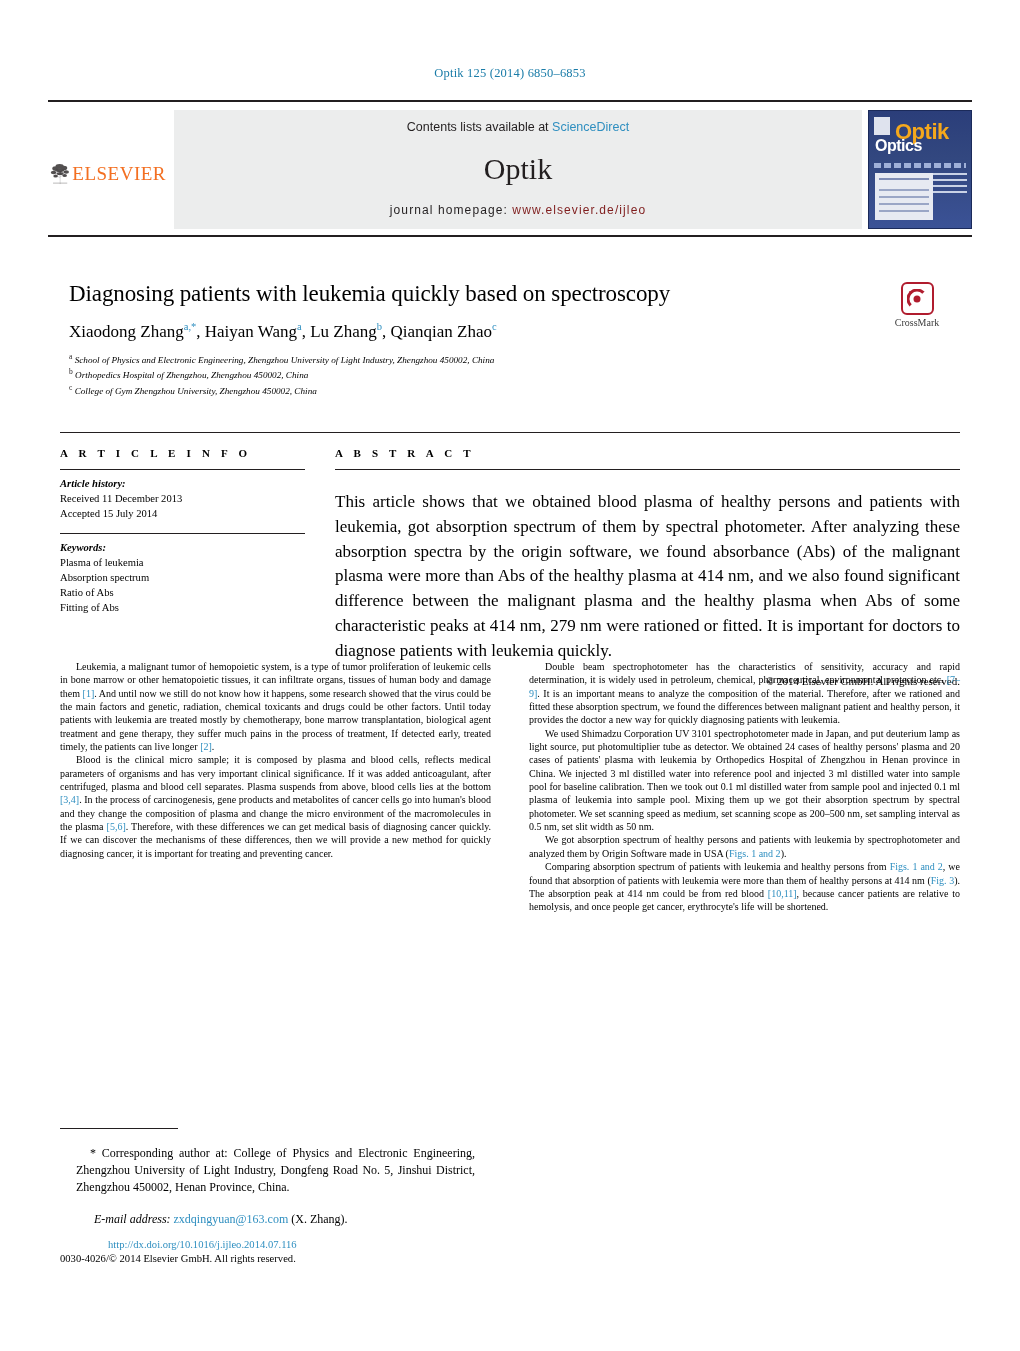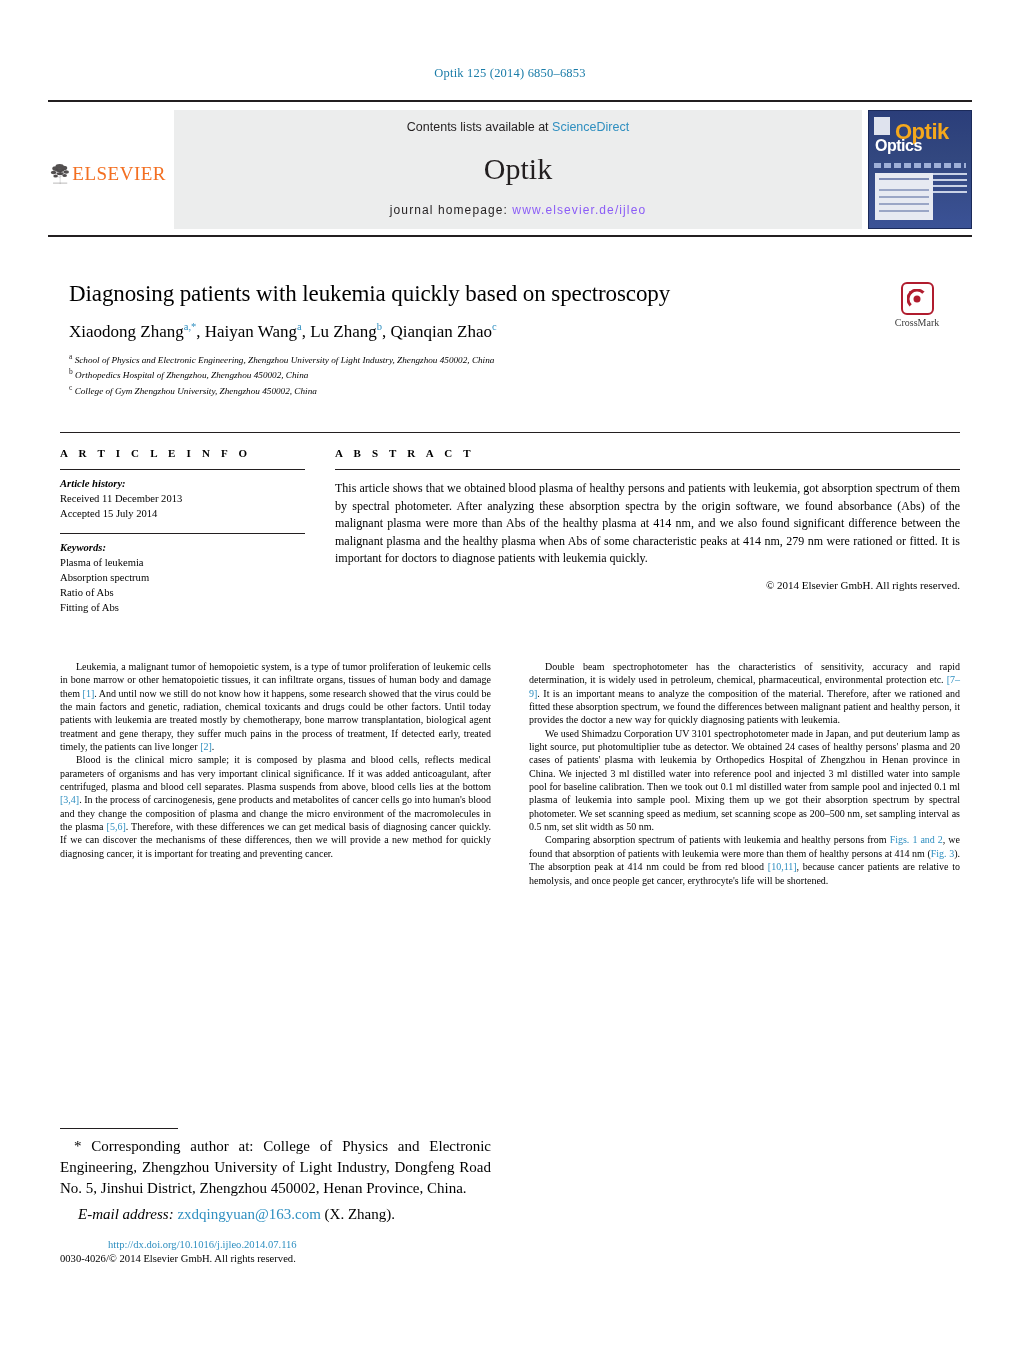"www.elsevier.de/ijleo" .homepage-line .hp-link { color: #8b5cf6 -> #7f1d1d }
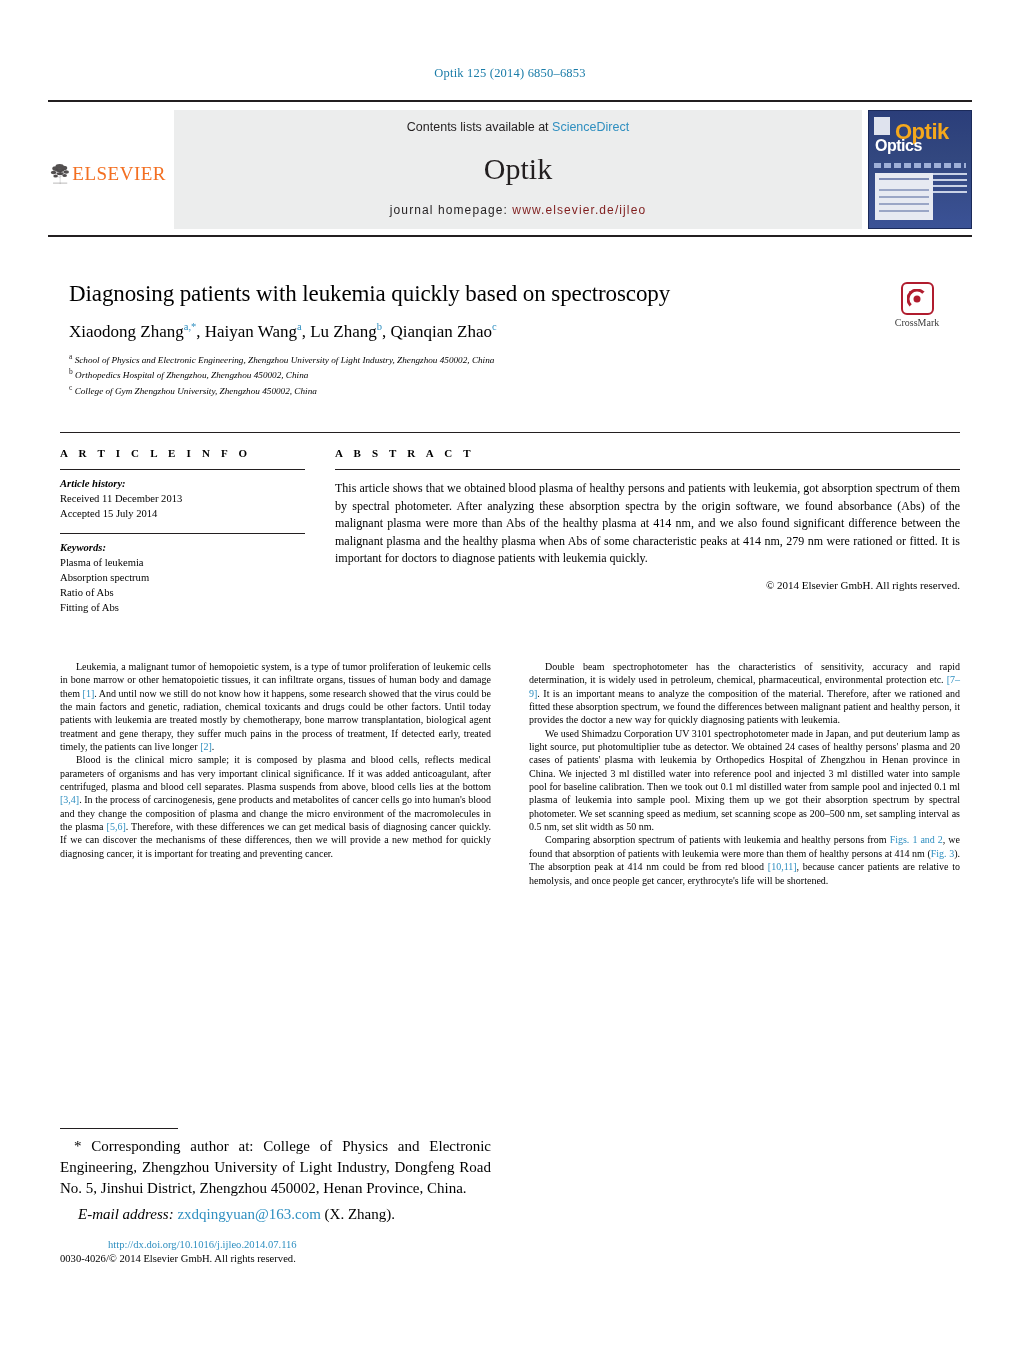"This article shows that we" .abs-body { font-size: 12px -> 17px; padding-top: 10px -> 20px }
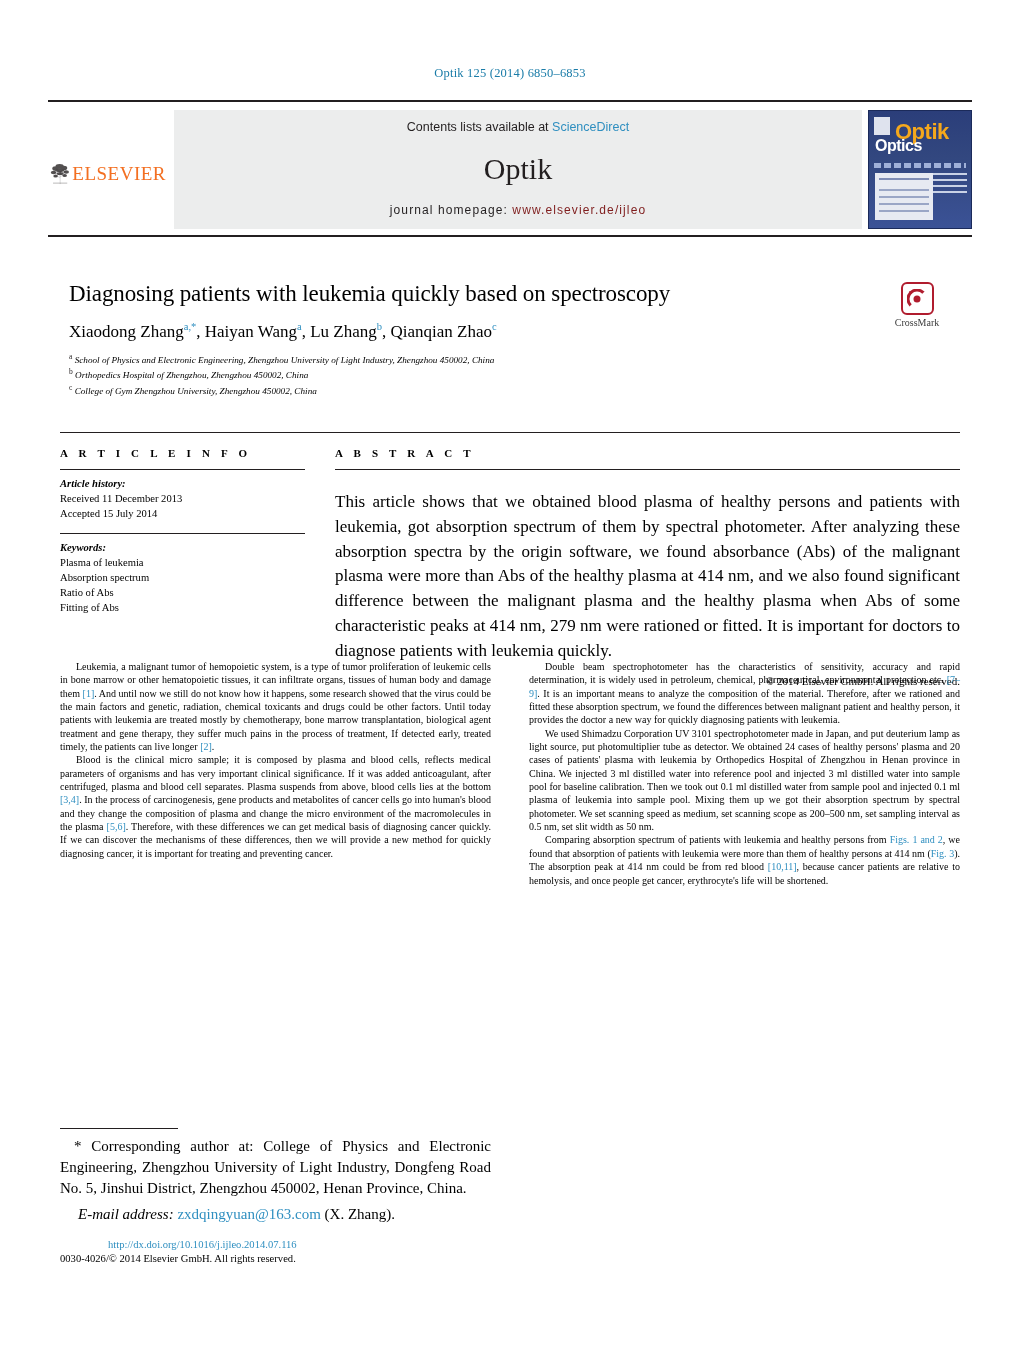"We got absorption spectrum of" p { html: none -> <p>We got absorption spectrum of healthy persons and patients with leukemia by spectrophotometer and analyzed them by Origin Software made in USA (<a>Figs. 1 and 2</a>).</p> }
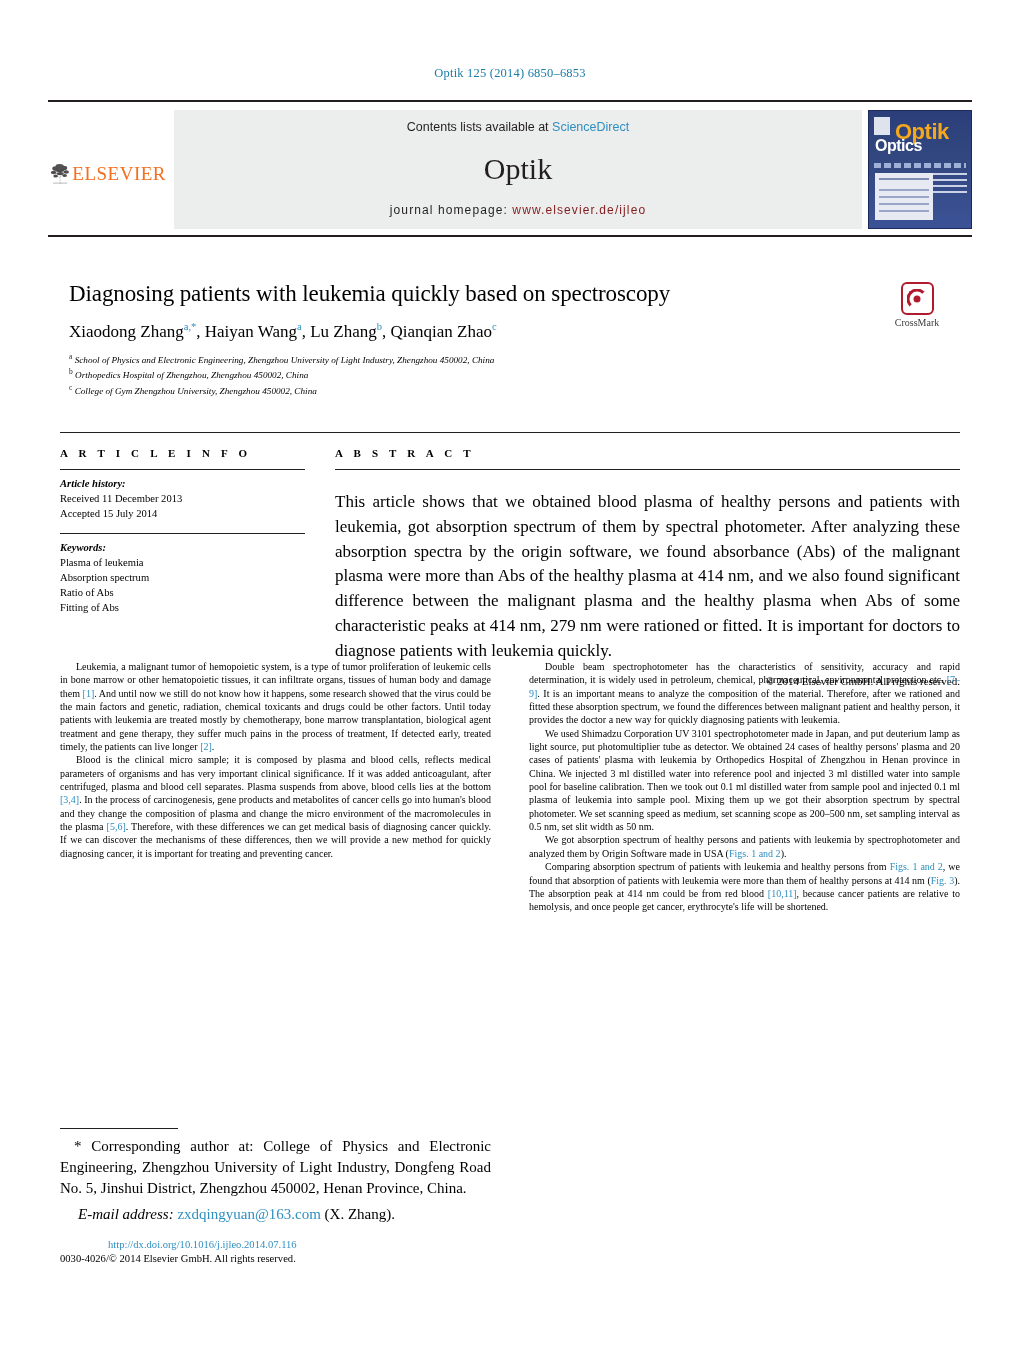"* Corresponding author at: College" .footnote p { font-size: 15px -> 12px; margin: 0 -> 16px }
